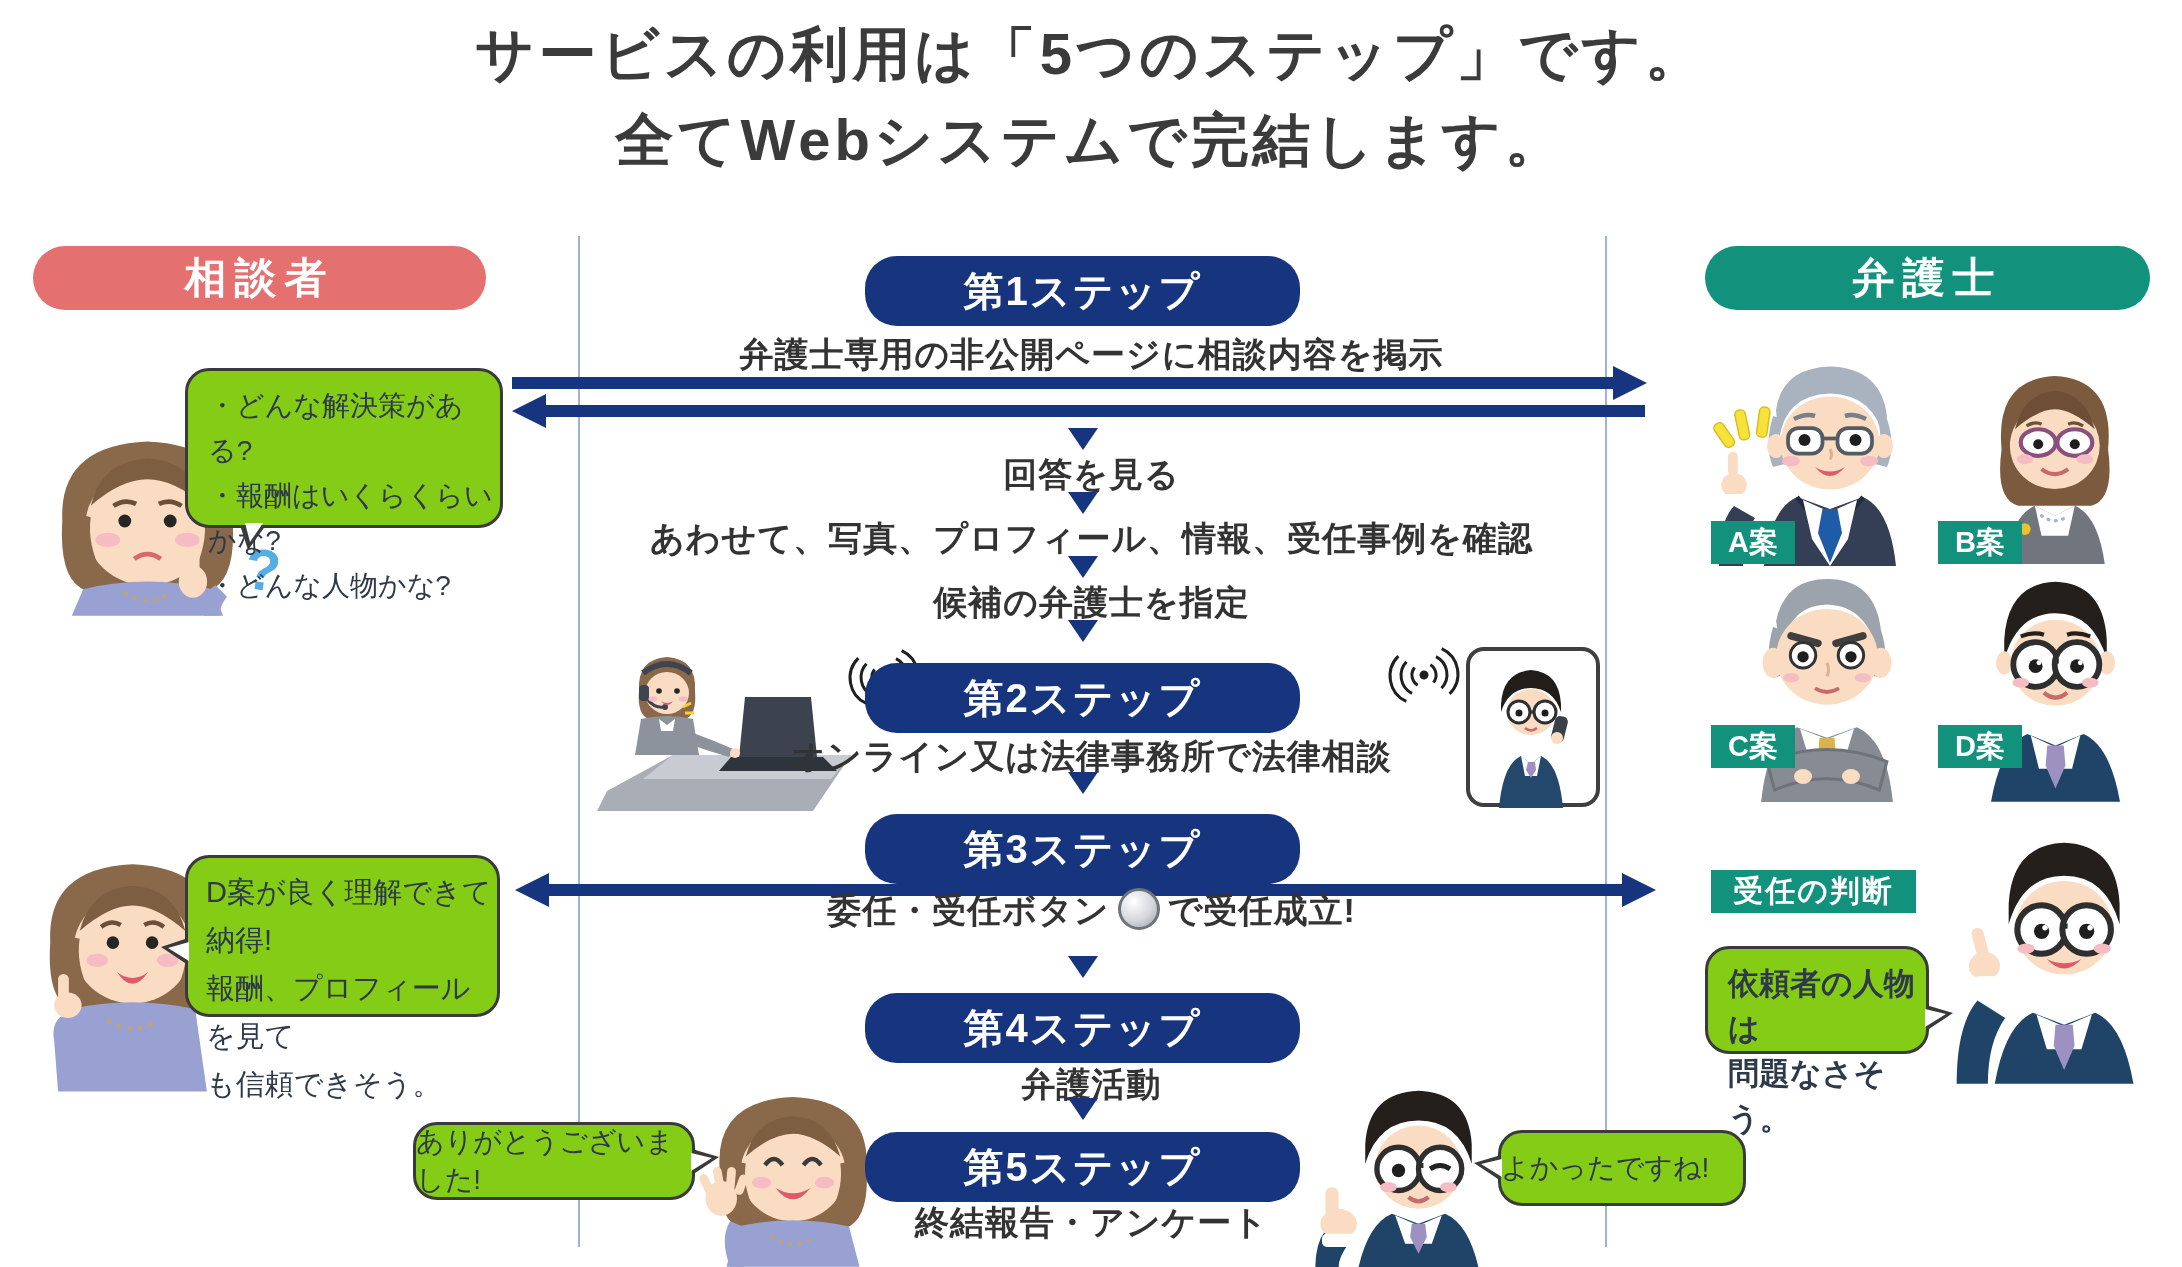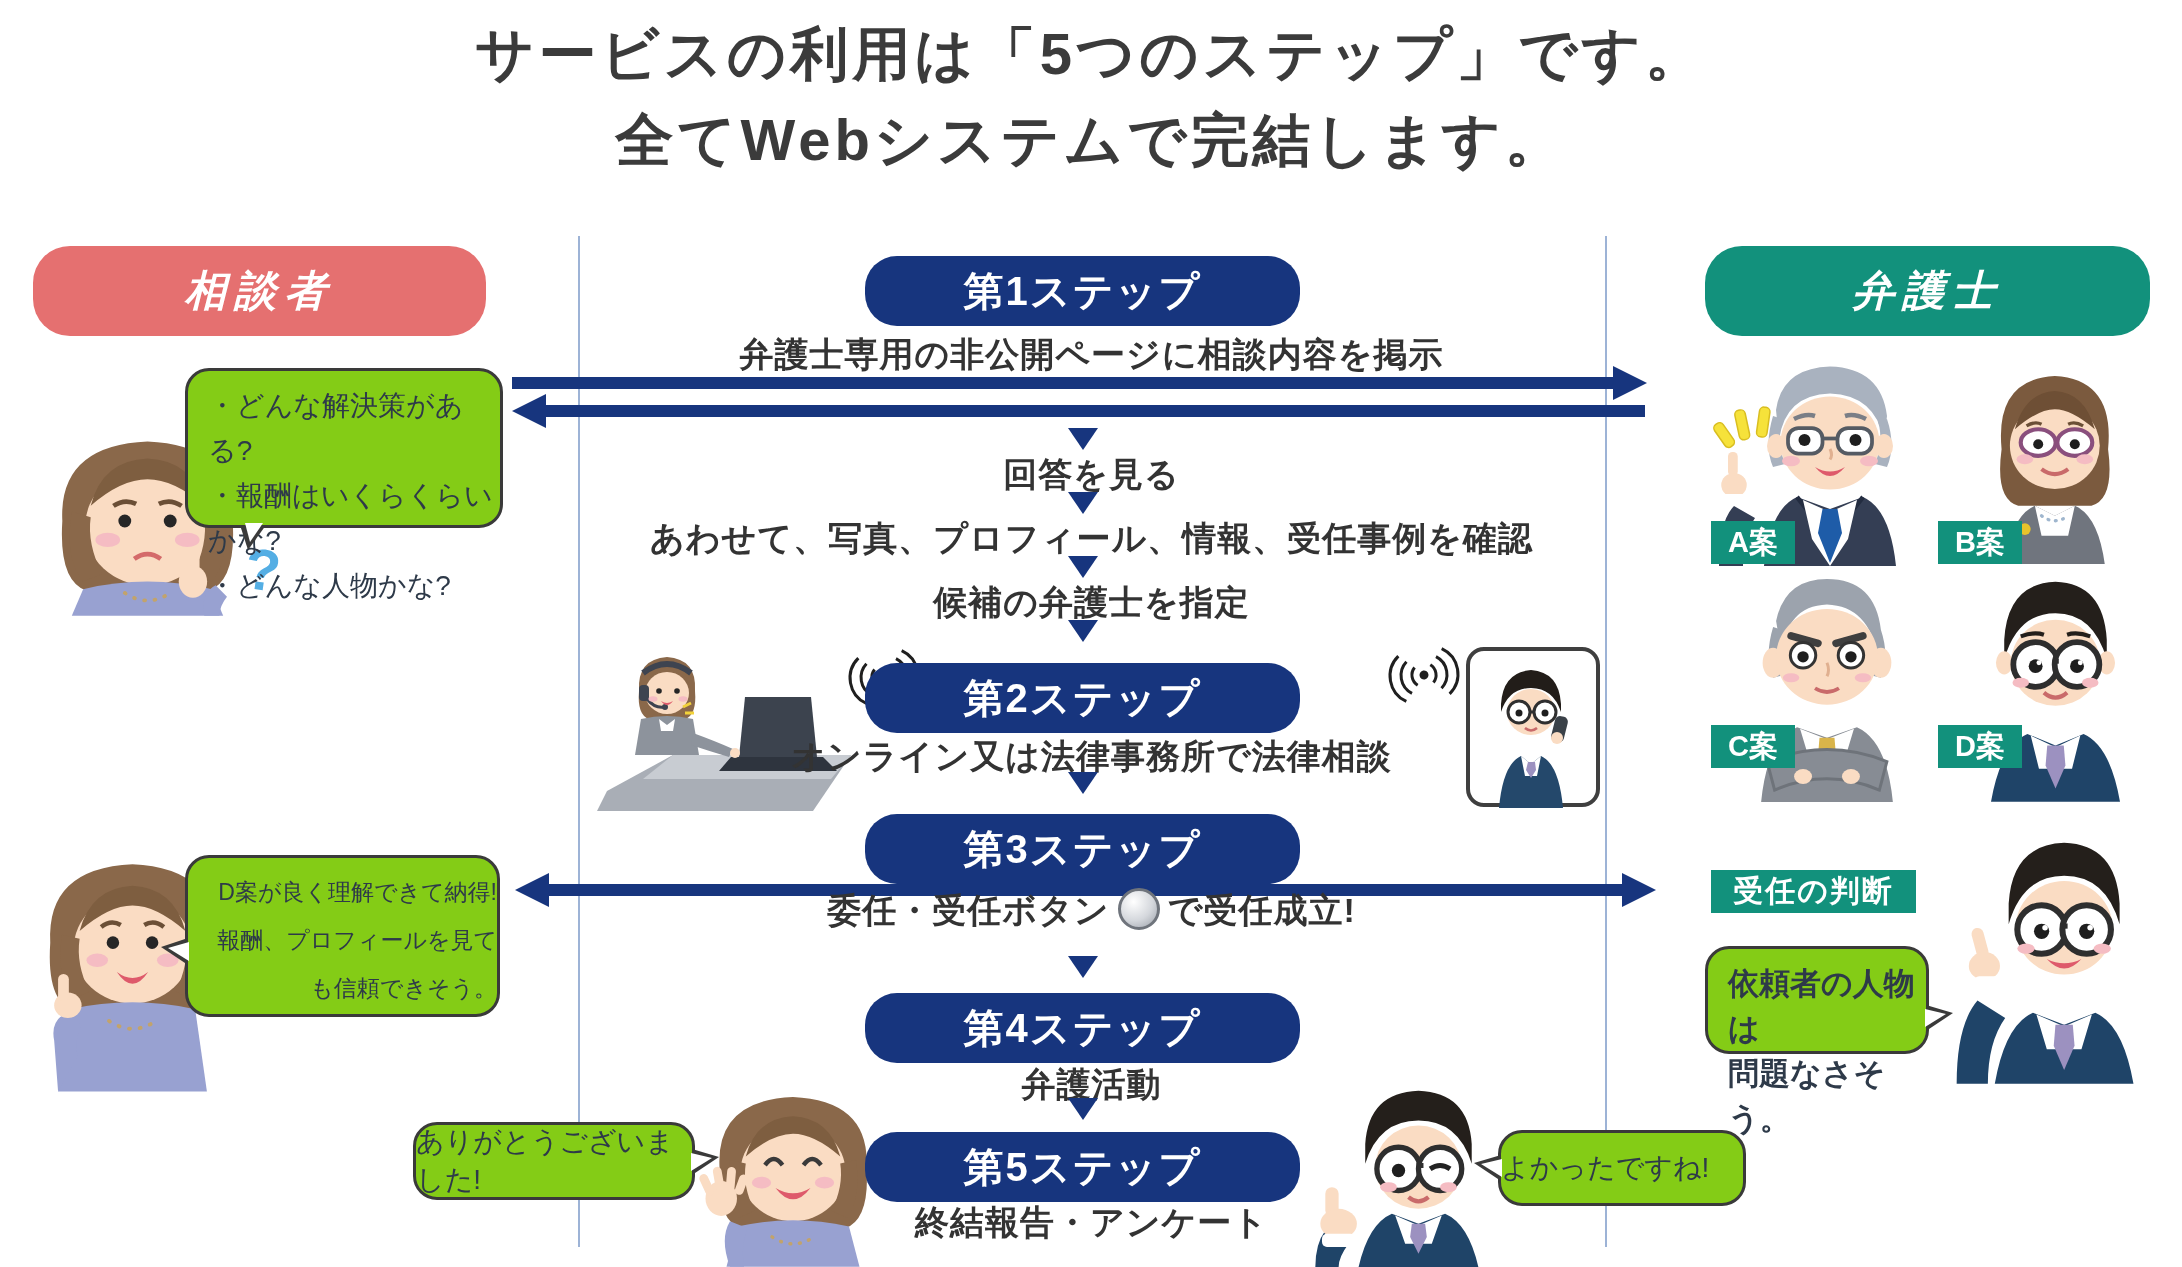"相談者" .badge { font-style: italic -> none; height: 90px -> 64px }
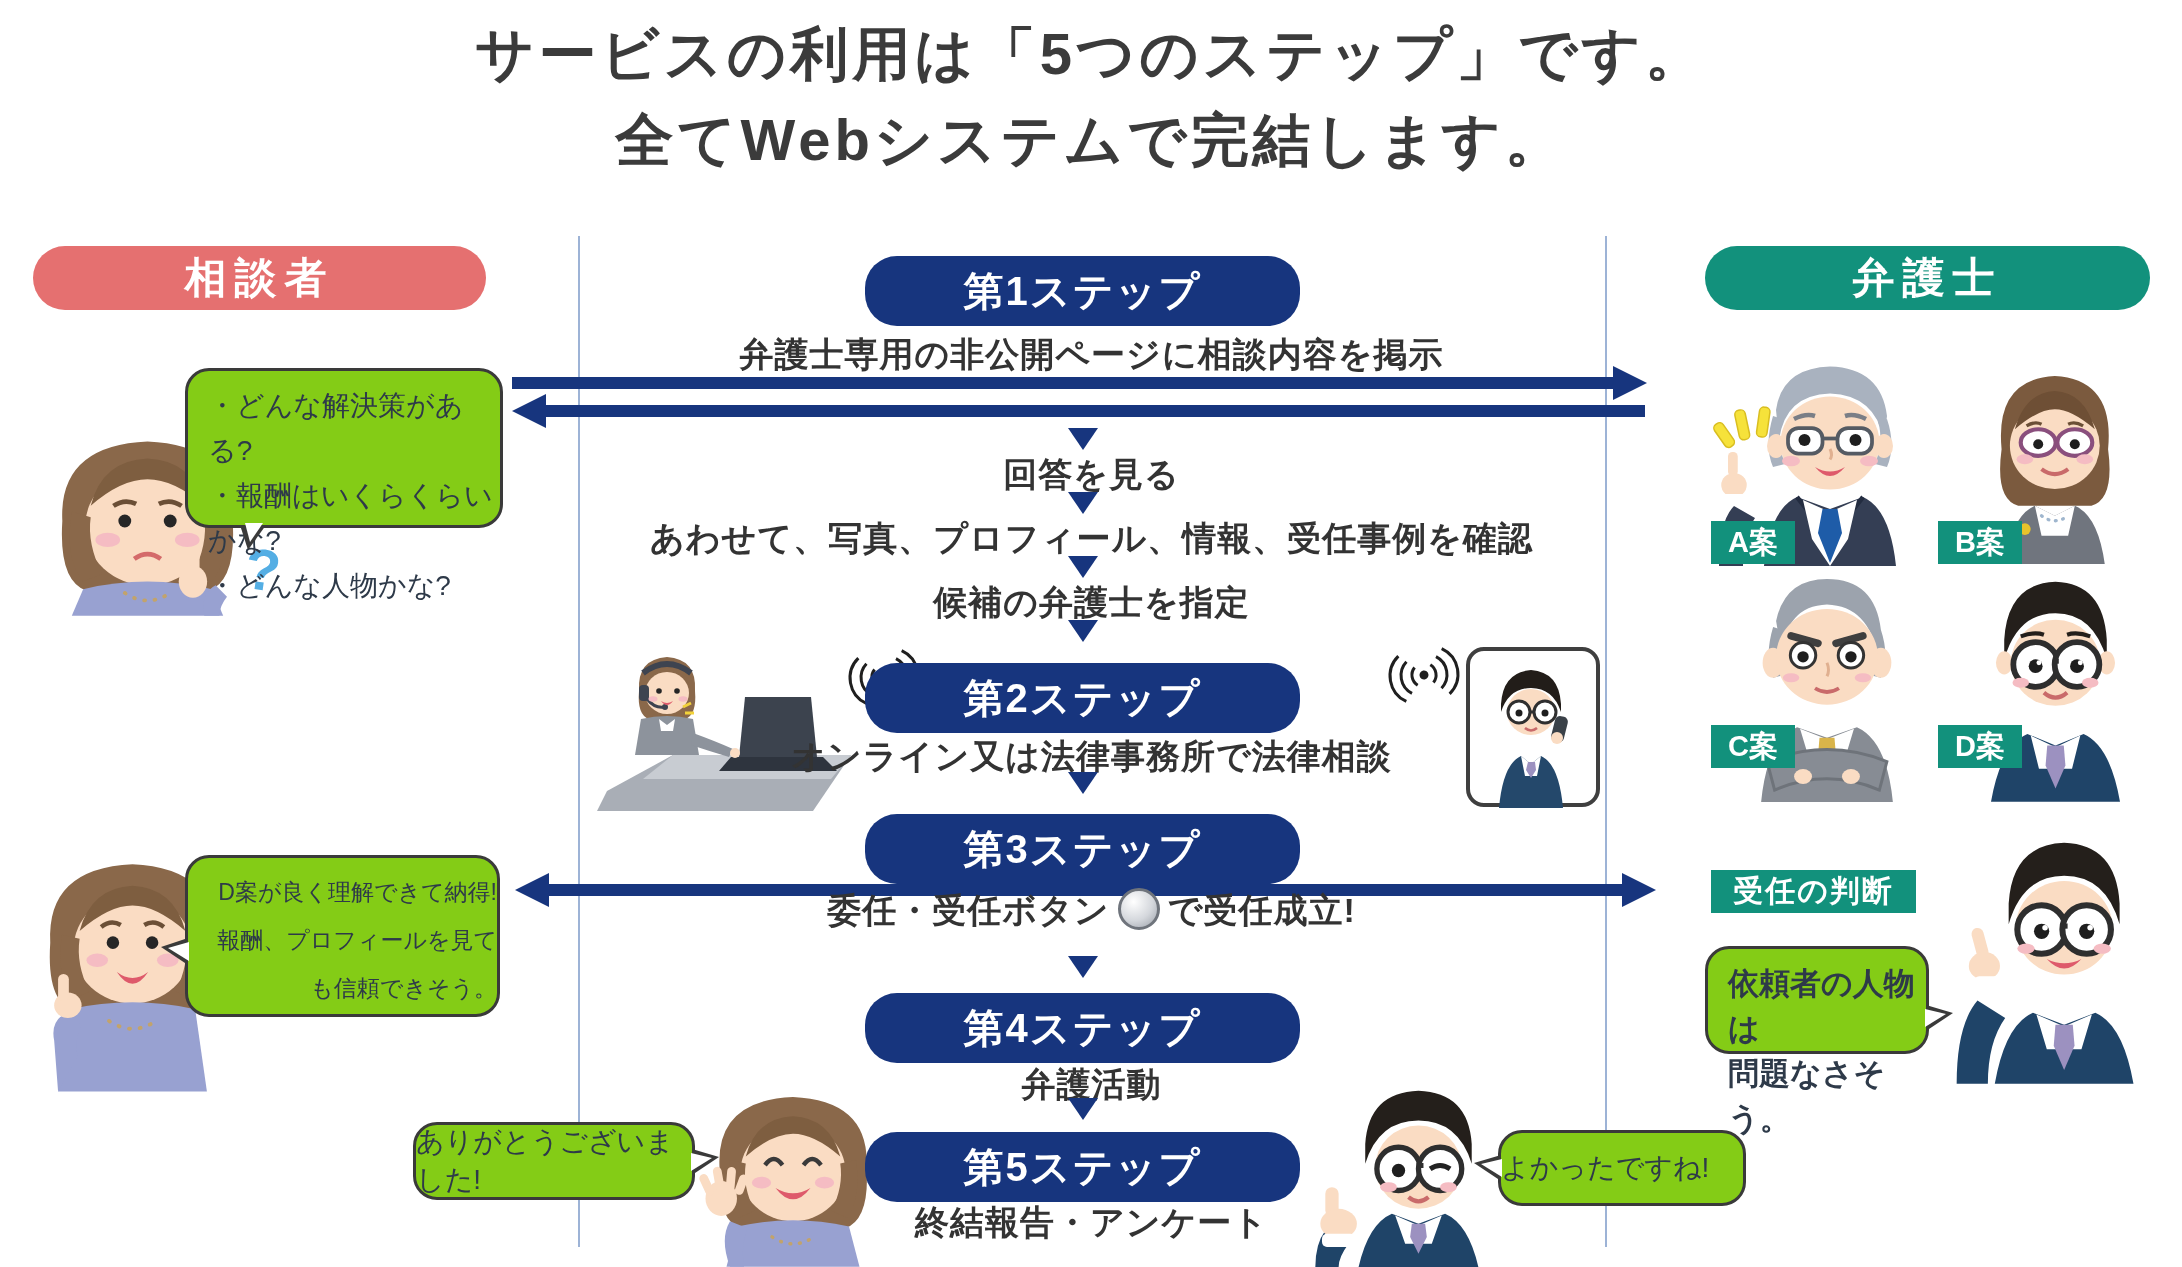"D案が良く理解できて納得!" .bd { font-size: 23px -> 29px; text-align: right -> none }
